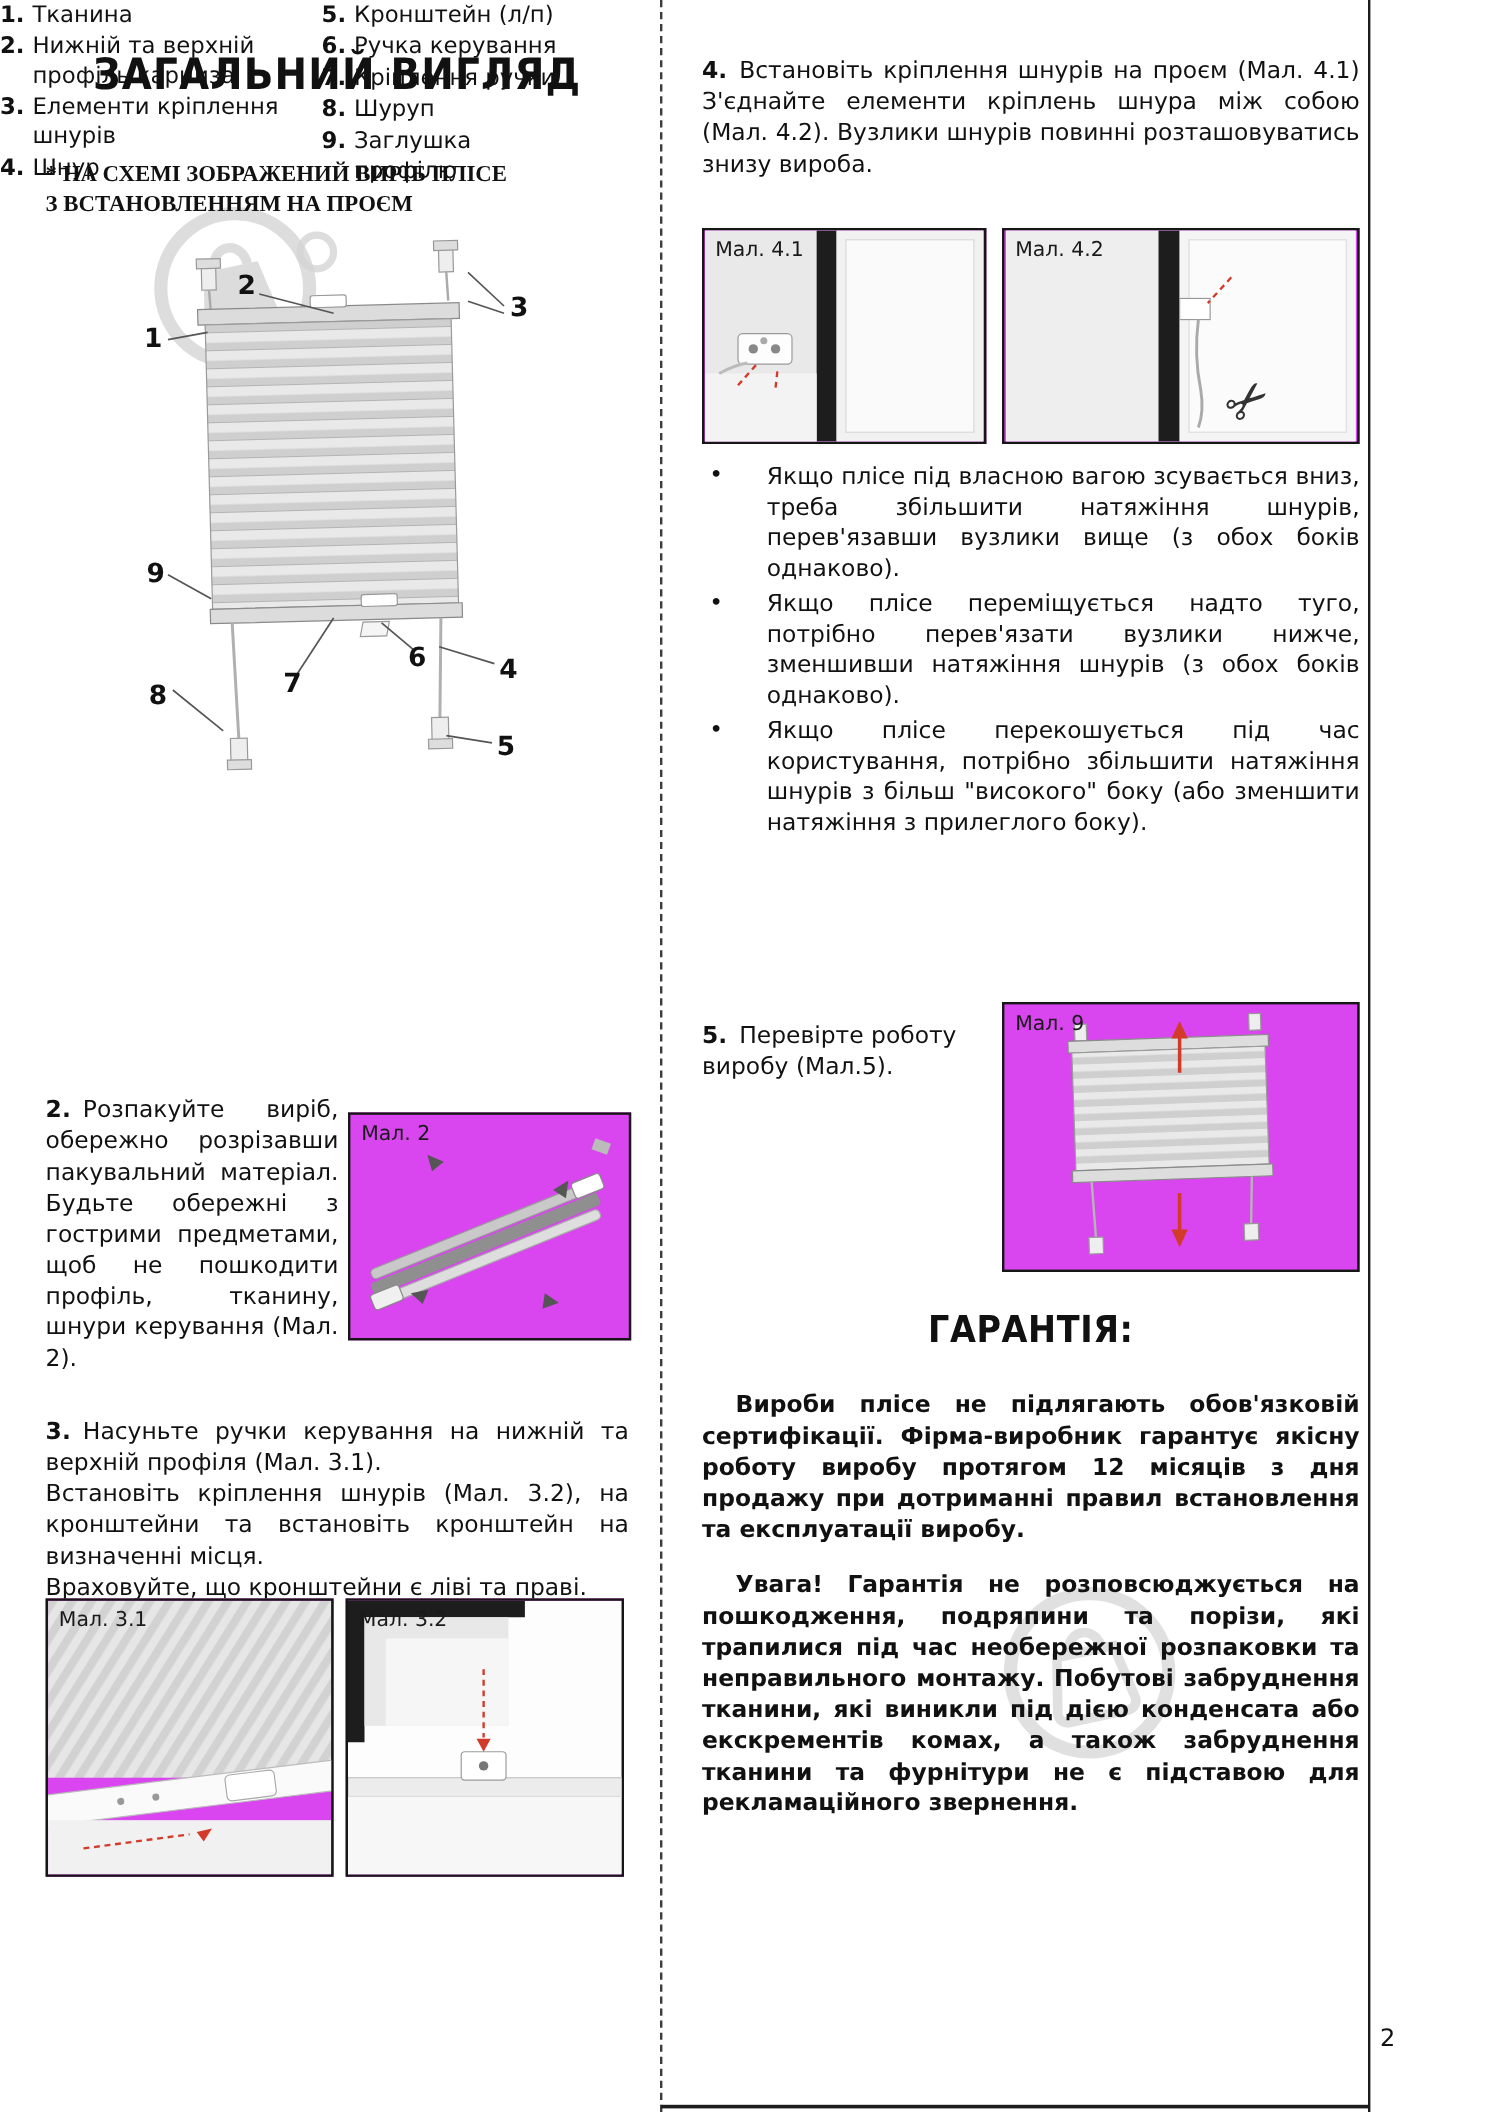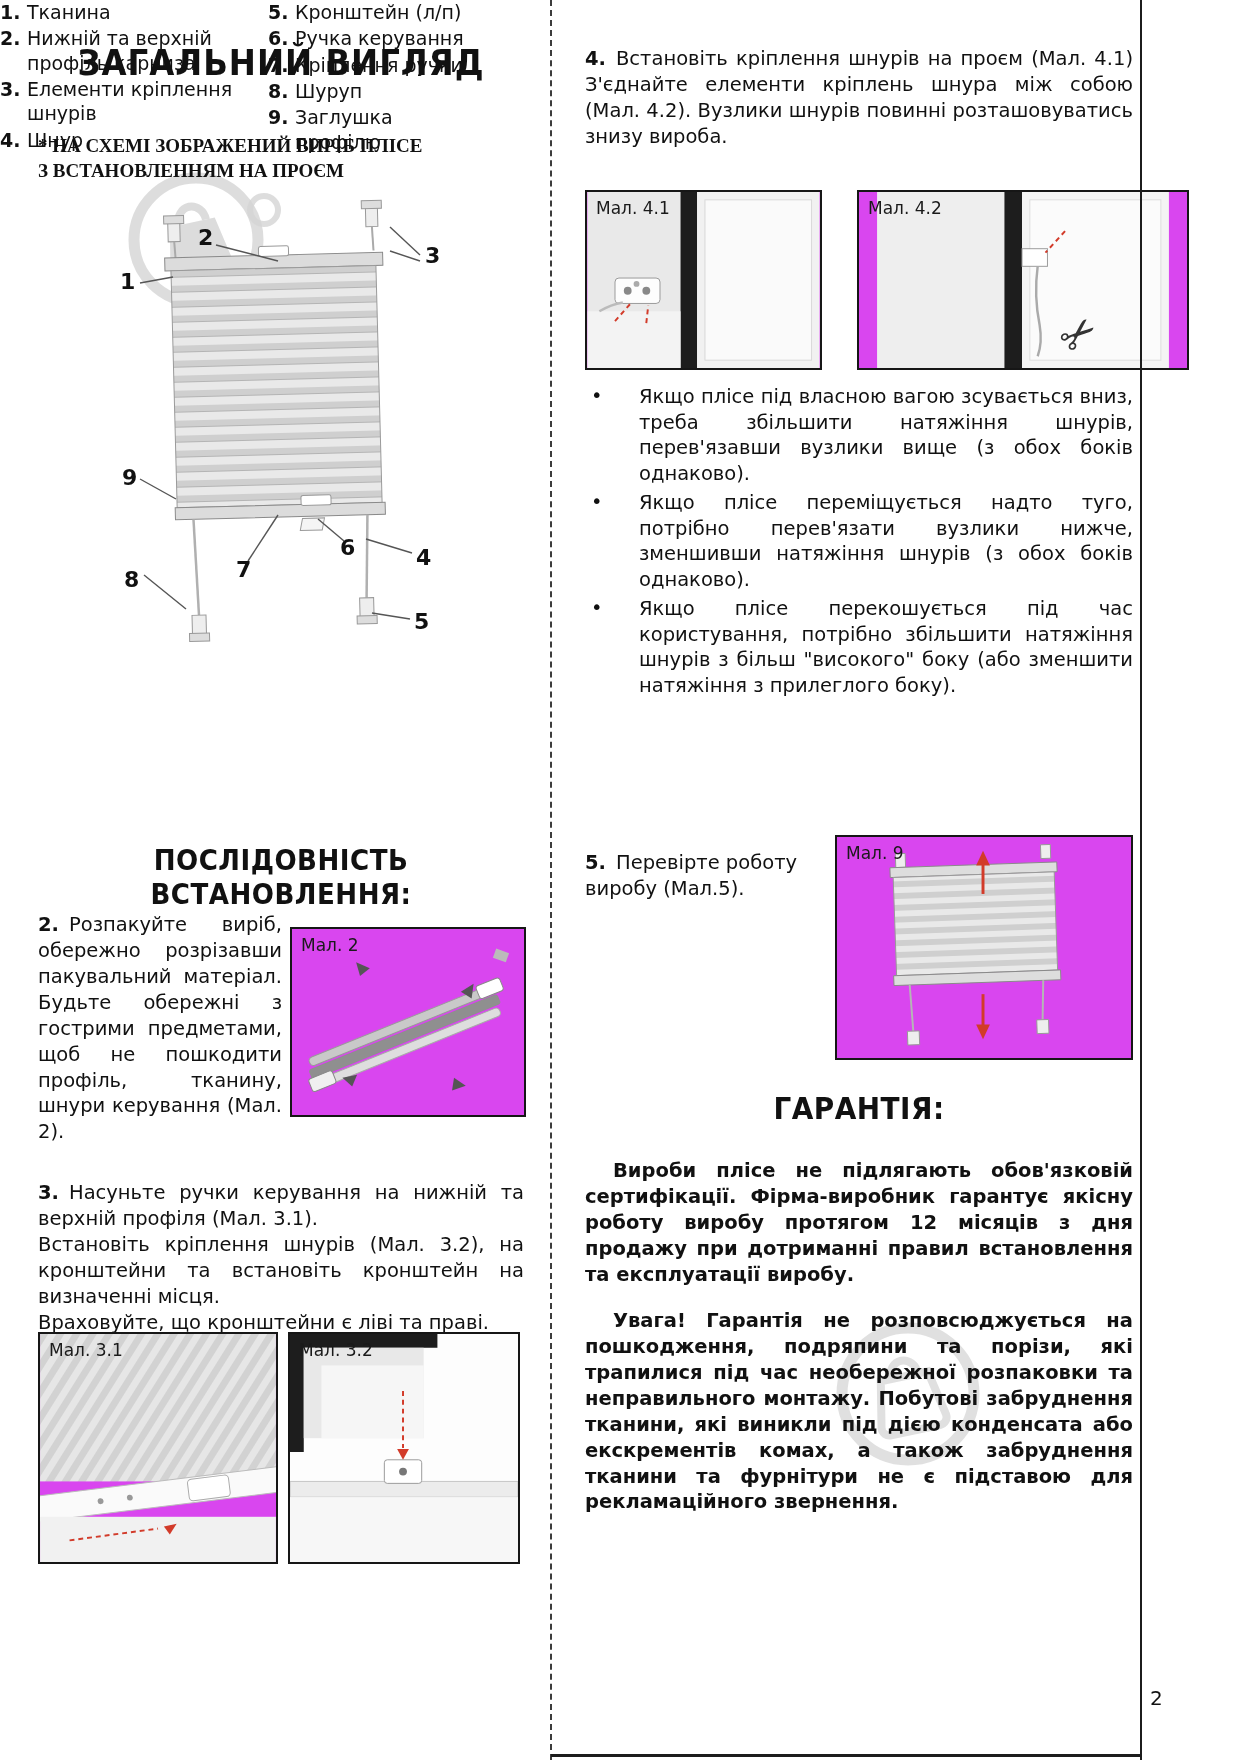"Мал. 4.2" div.figbox { margin-left: 22px -> none; width: 332px -> 298px }
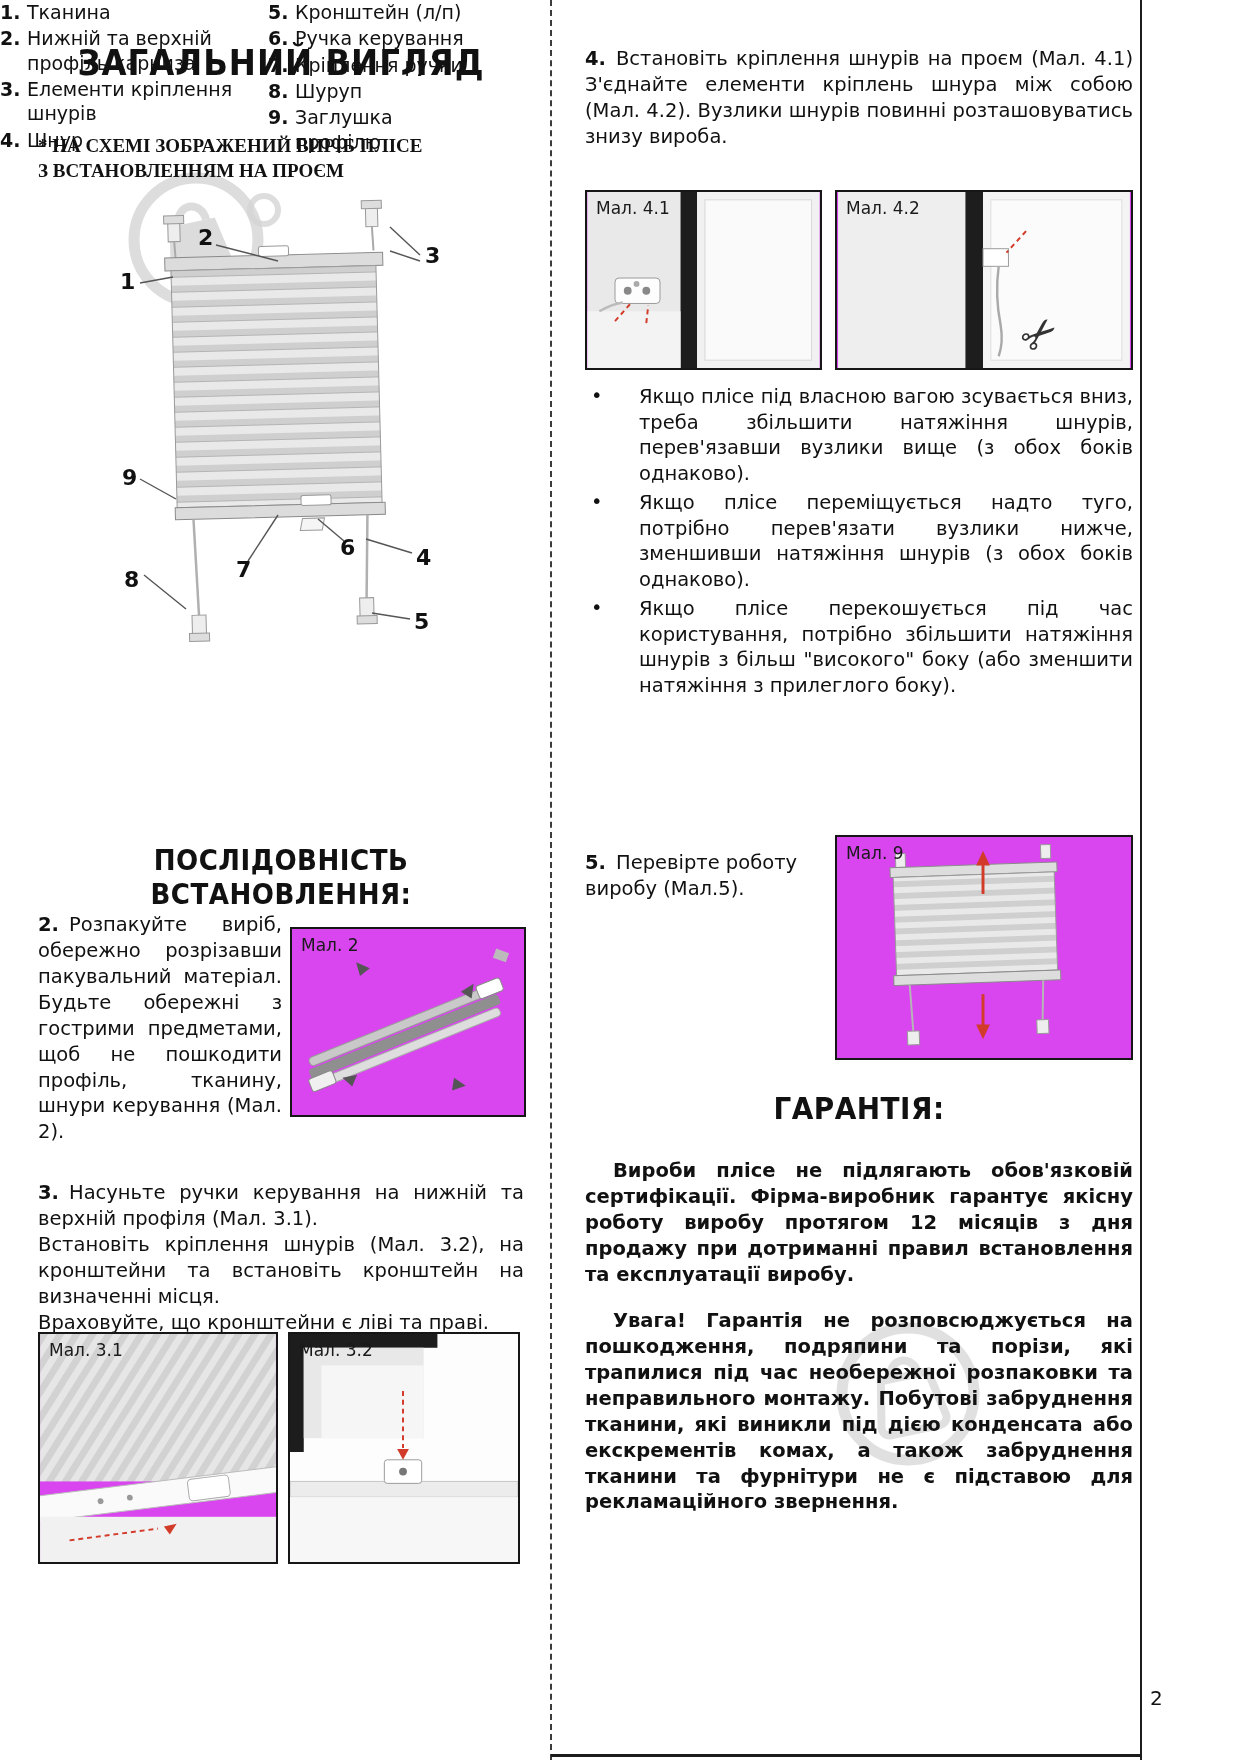"ПОСЛІДОВНІСТЬ ВСТАНОВЛЕННЯ:" div.abs { html: <div>ПОСЛІДОВНІСТЬ ВСТАНОВЛЕННЯ:</div> -> none }
